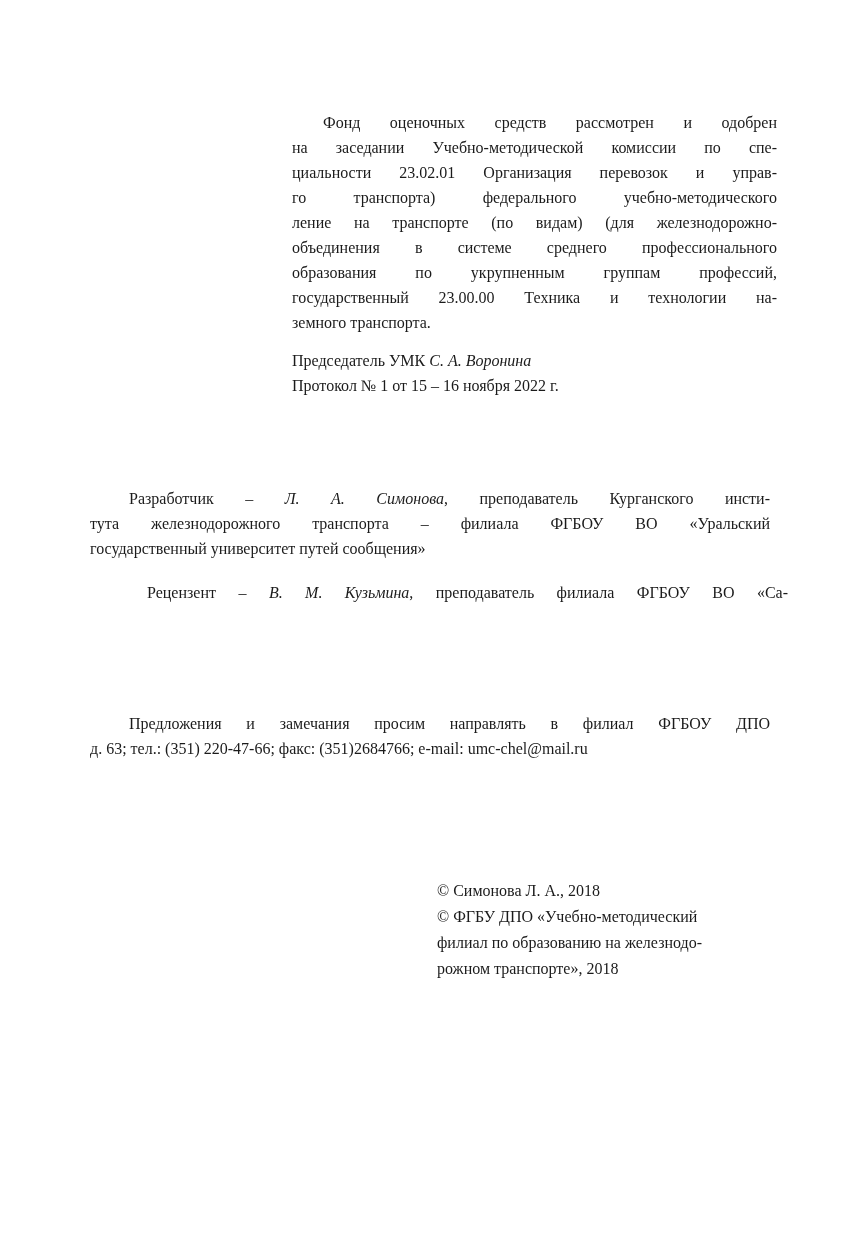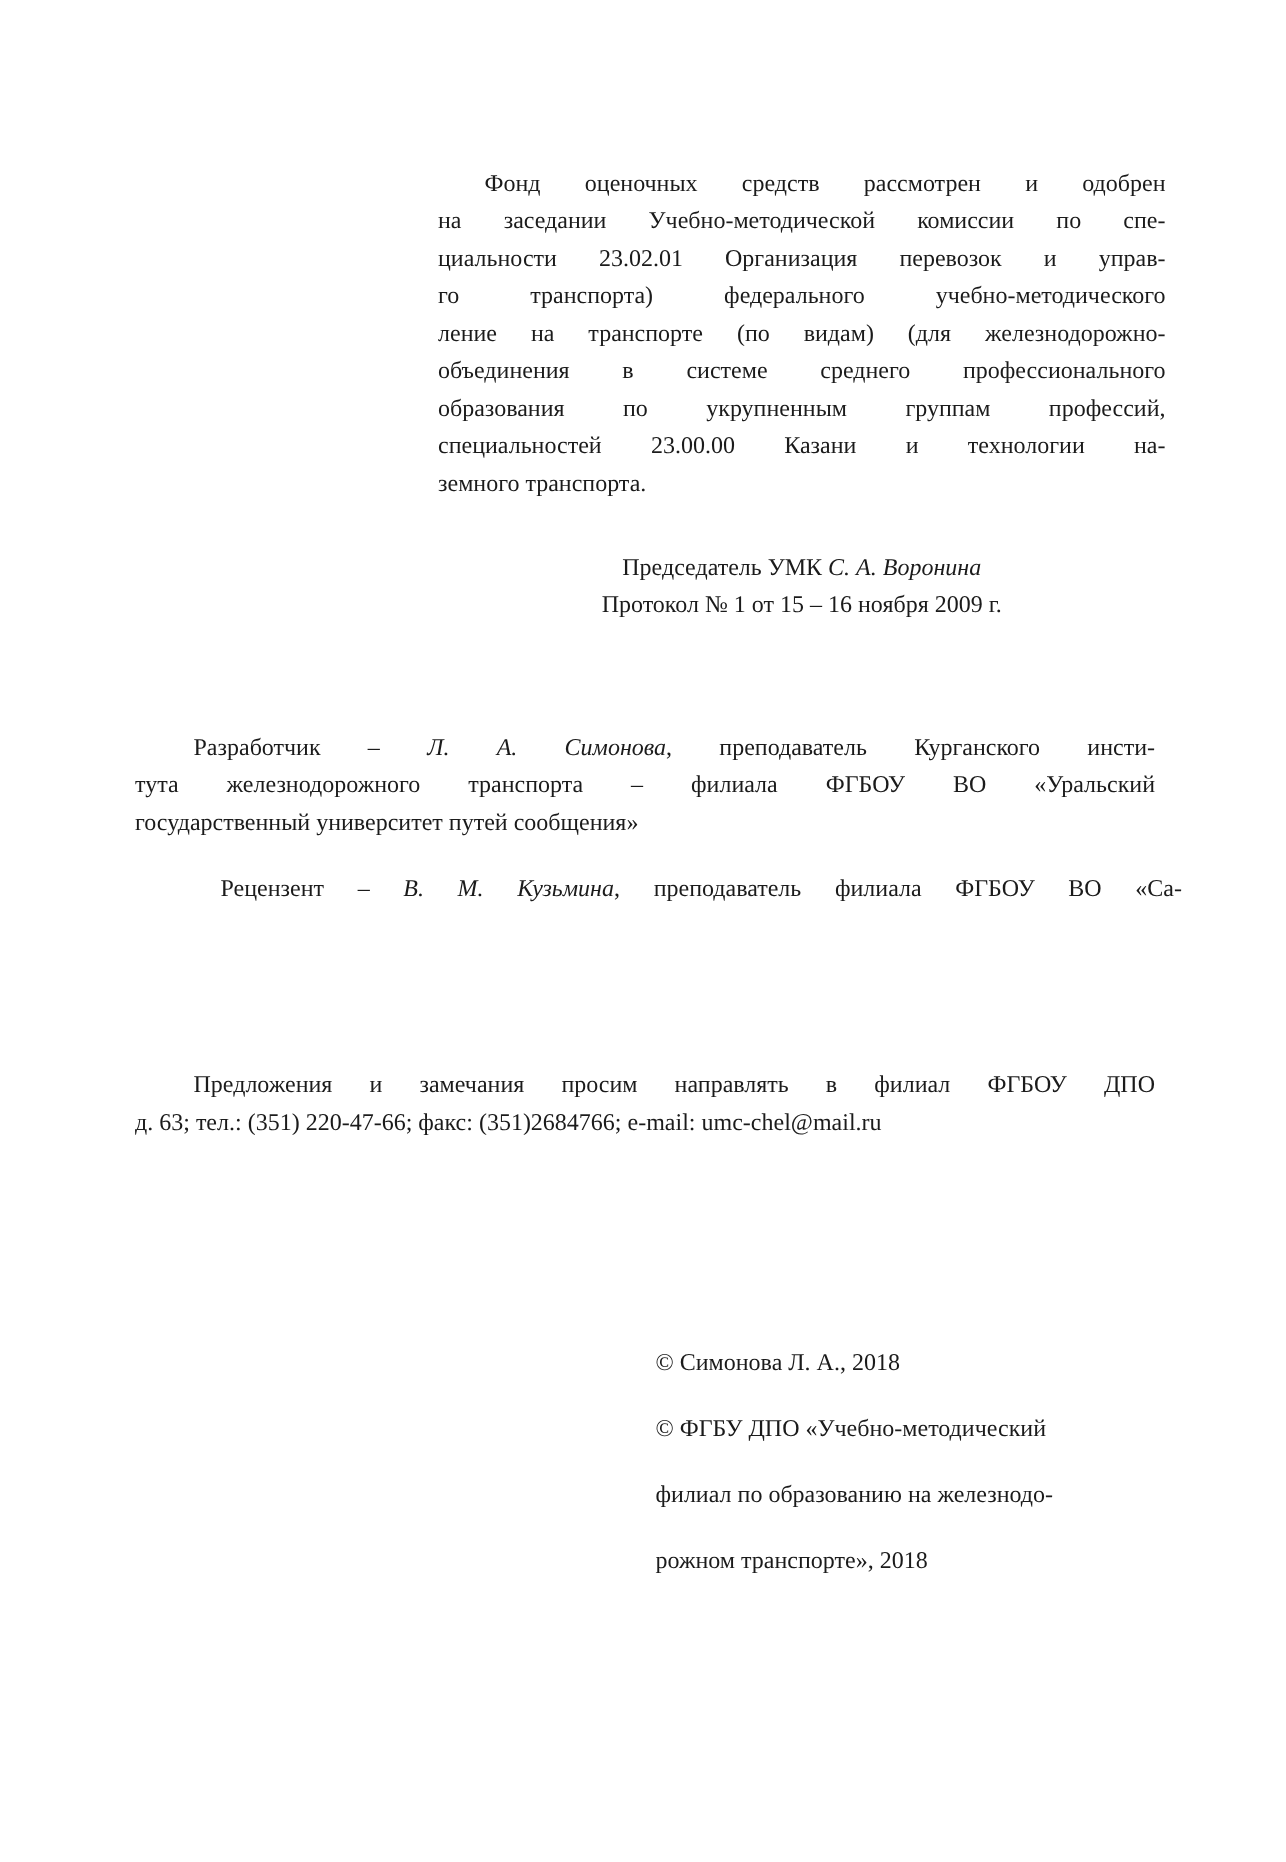"специальностей 23.00.00 Казани и" div.line { text: специальностей 23.00.00 Казани -> государственный 23.00.00 Техника }
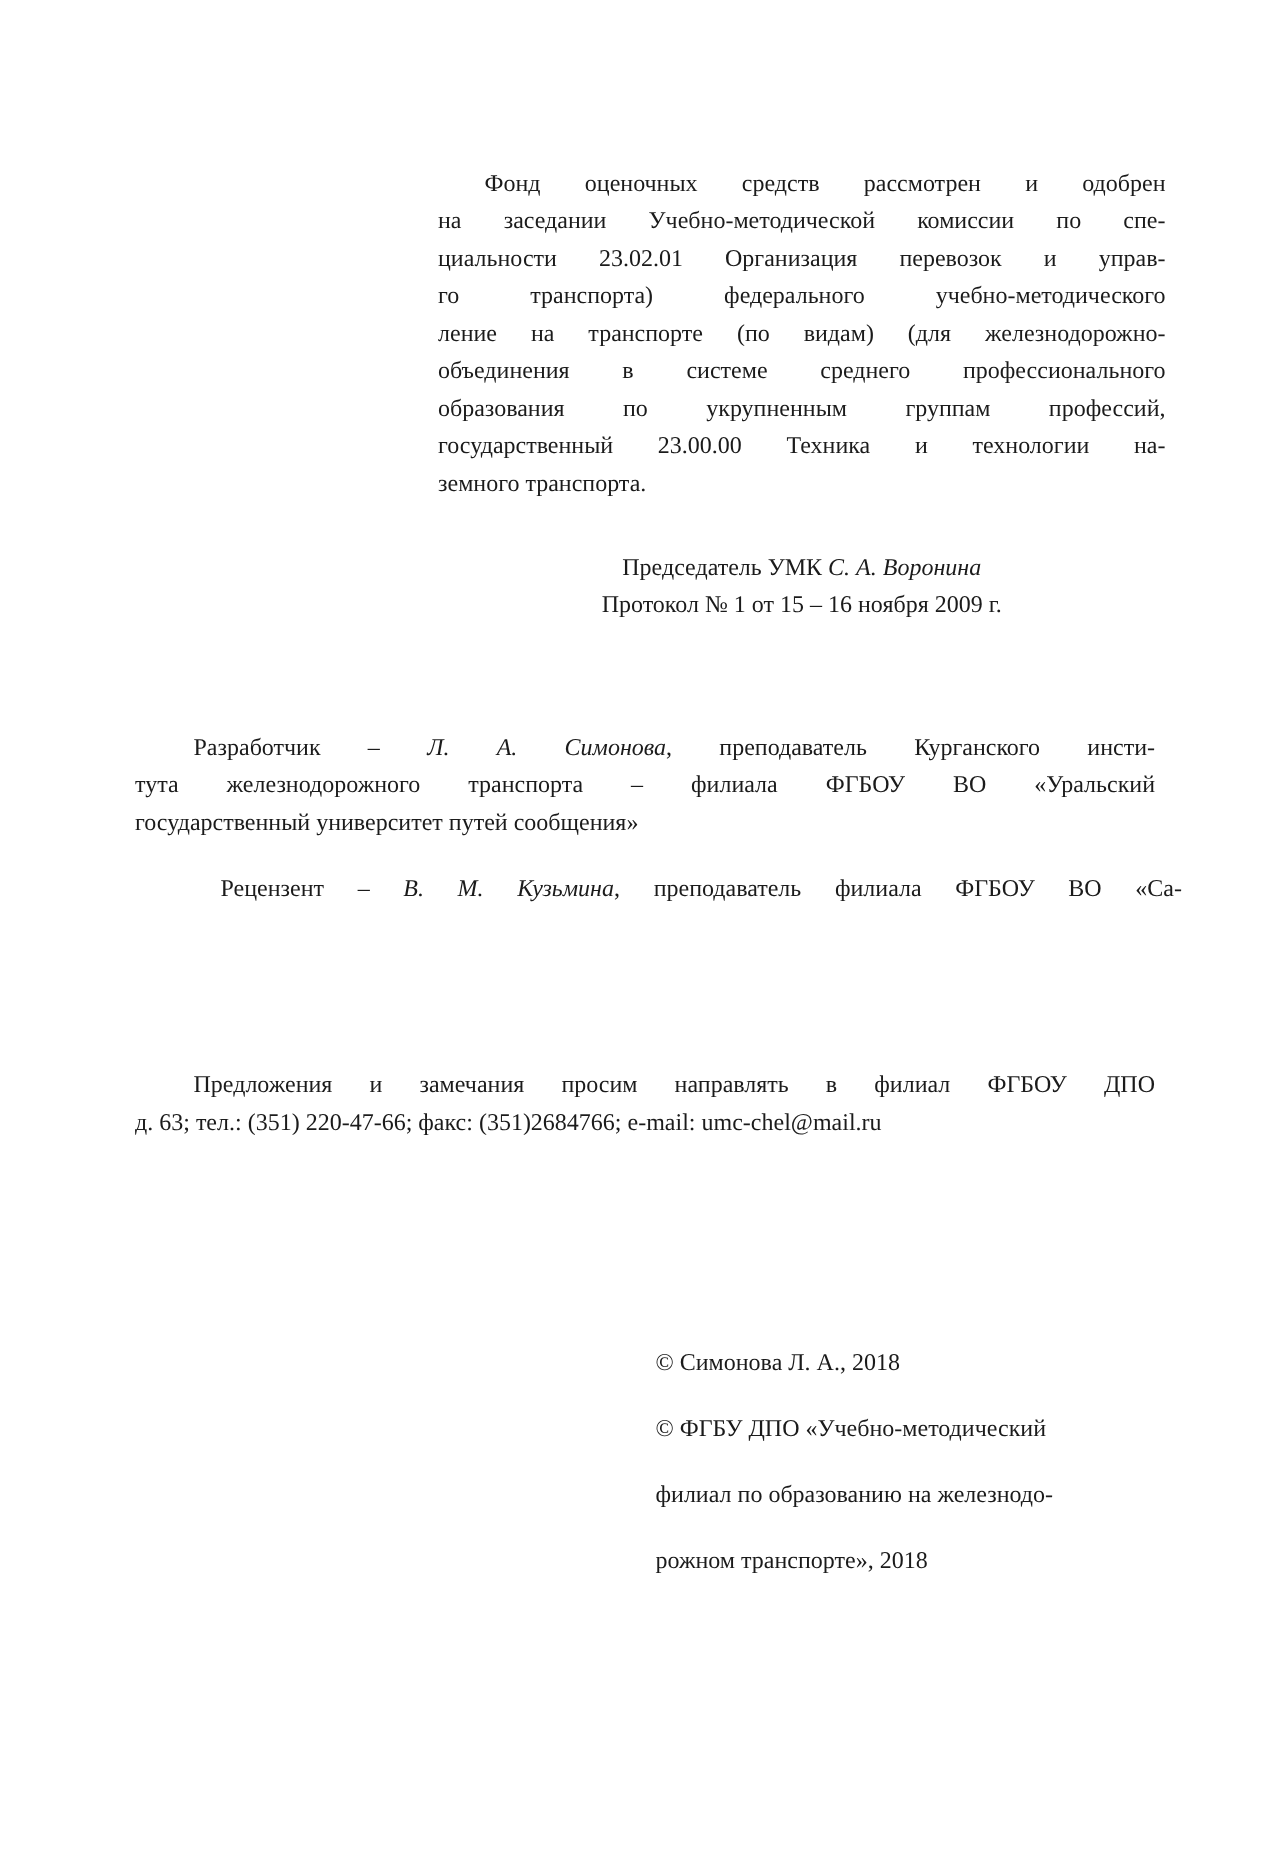"Председатель УМК С. А. Воронина" #signature { margin-top: 18px -> none; text-align: center -> left }
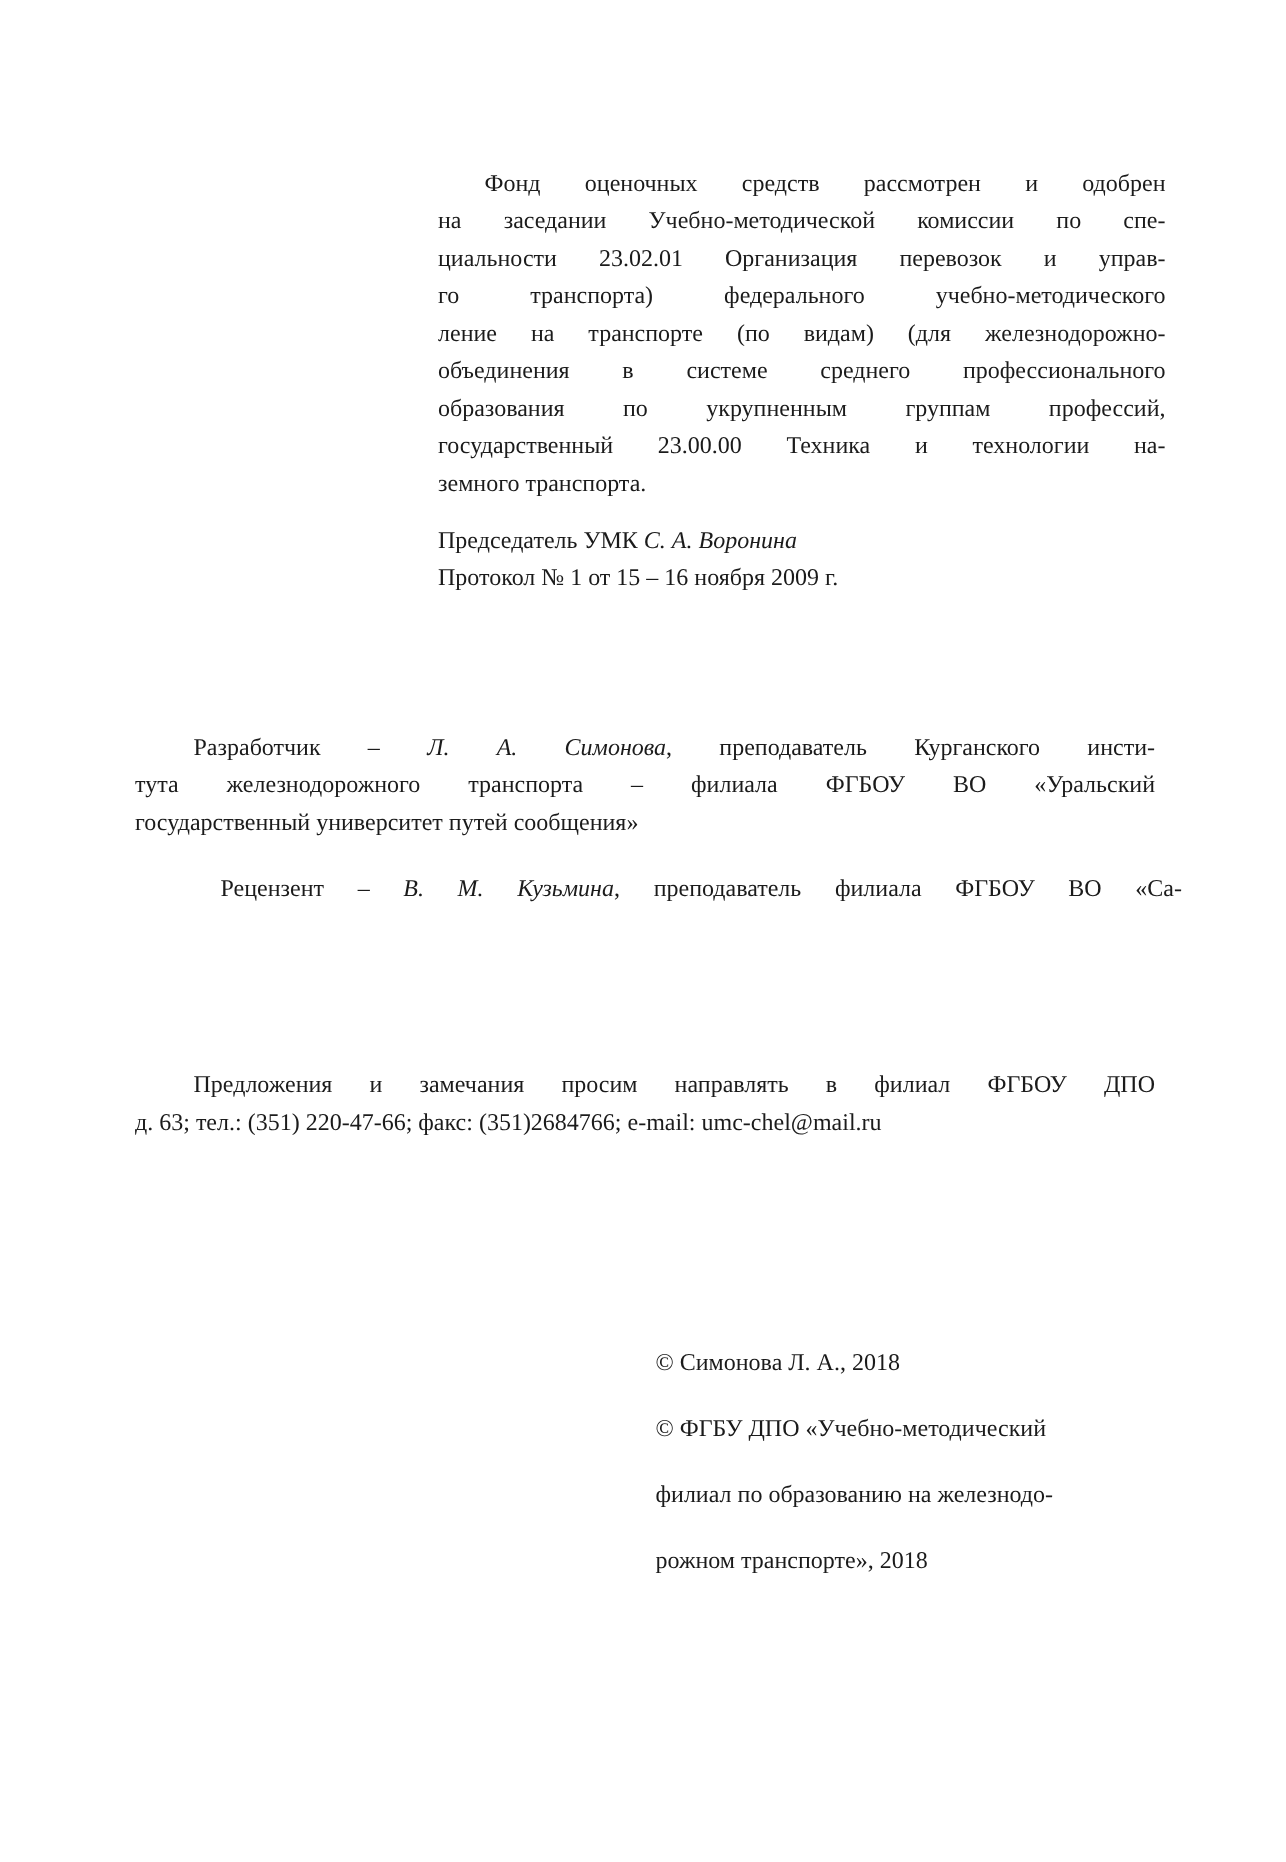"Протокол № 1 от 15" div.line { text: 2009 -> 2022 }
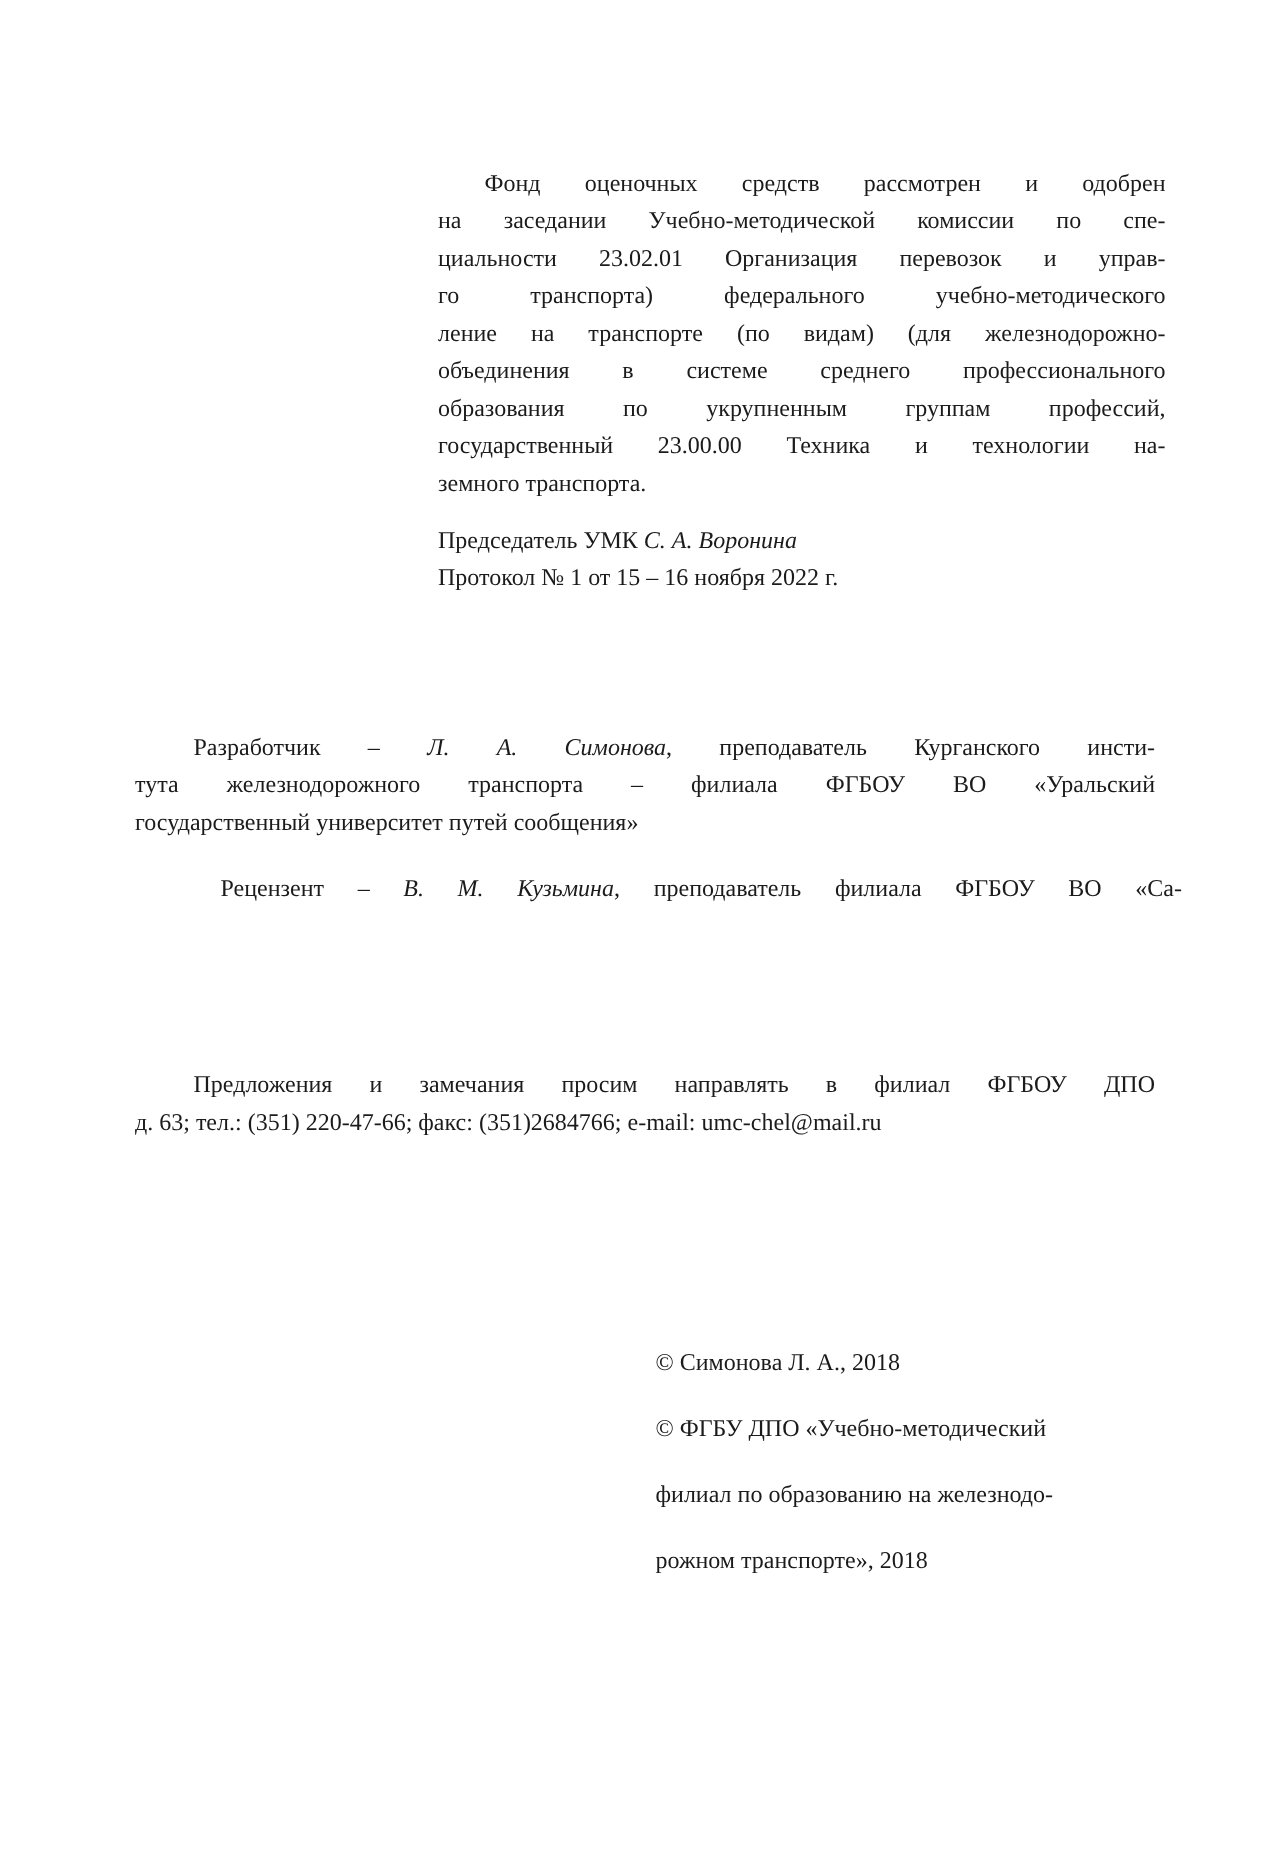"© Симонова Л. А., 2018" #copyright .line { margin-top: 18px -> none }
